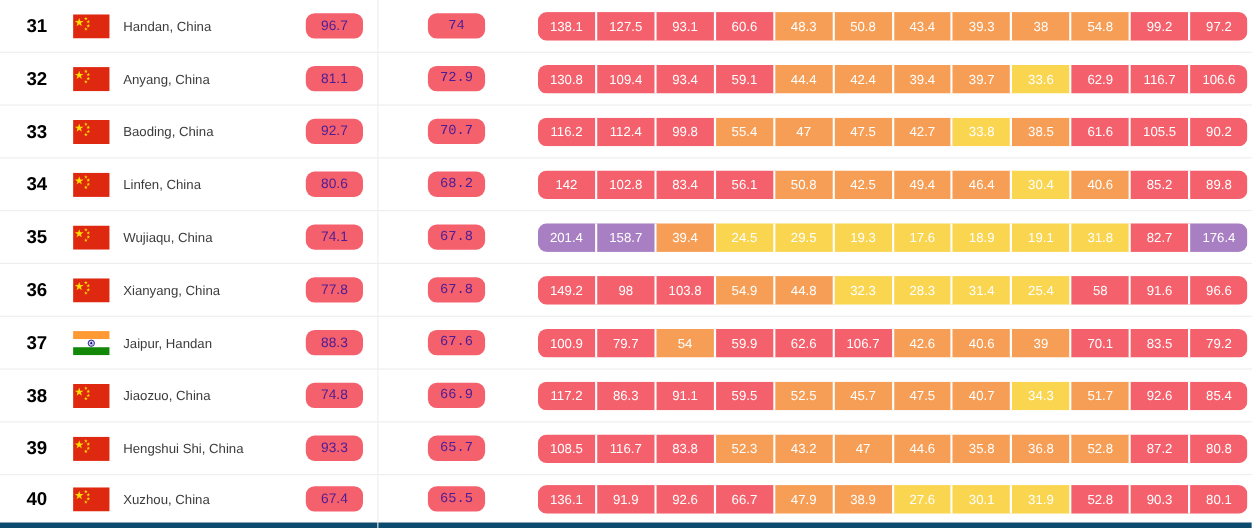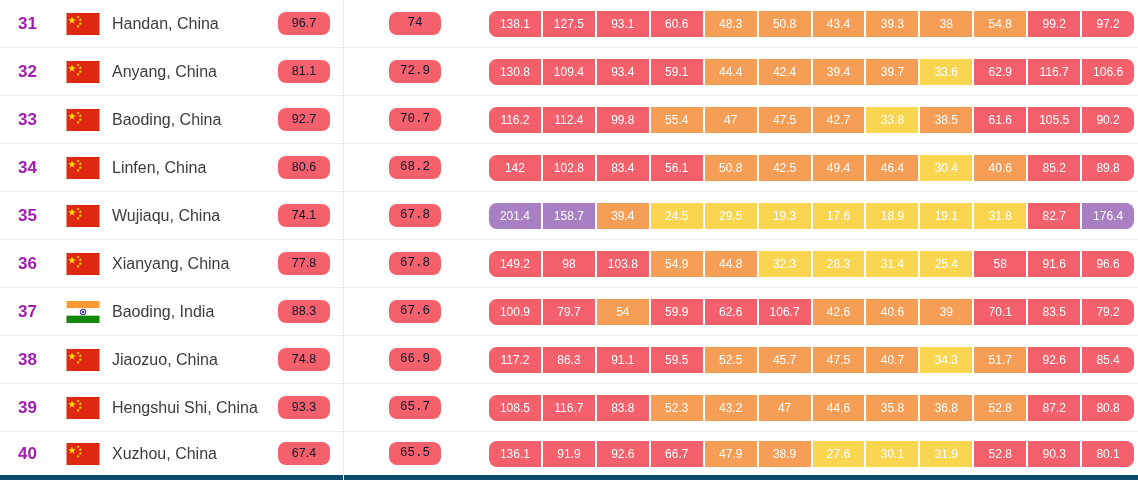"31" .cell-rank { color: #a21caf -> #000000; padding-left: 18px -> 24px }
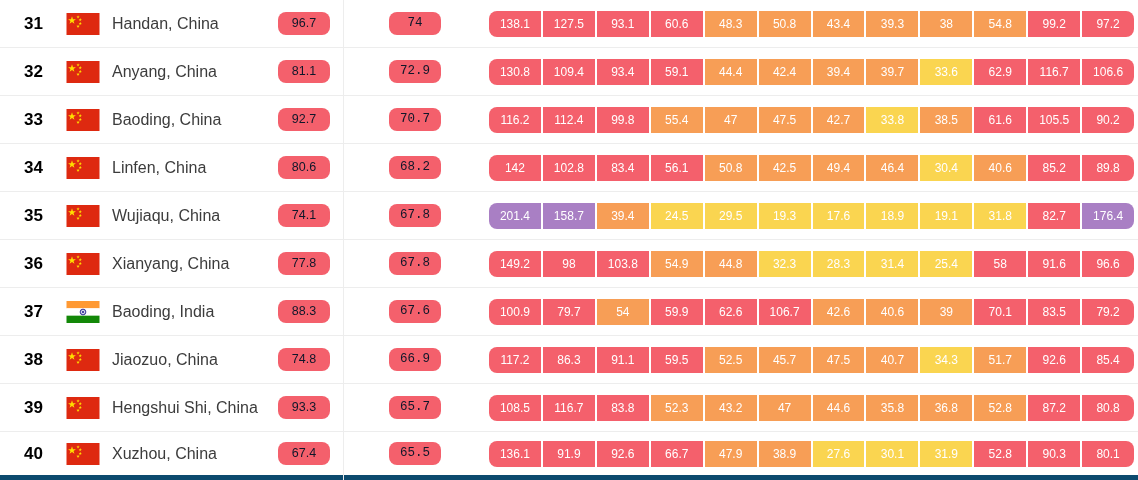"Handan, China" .cell-city { font-size: 16px -> 12px }
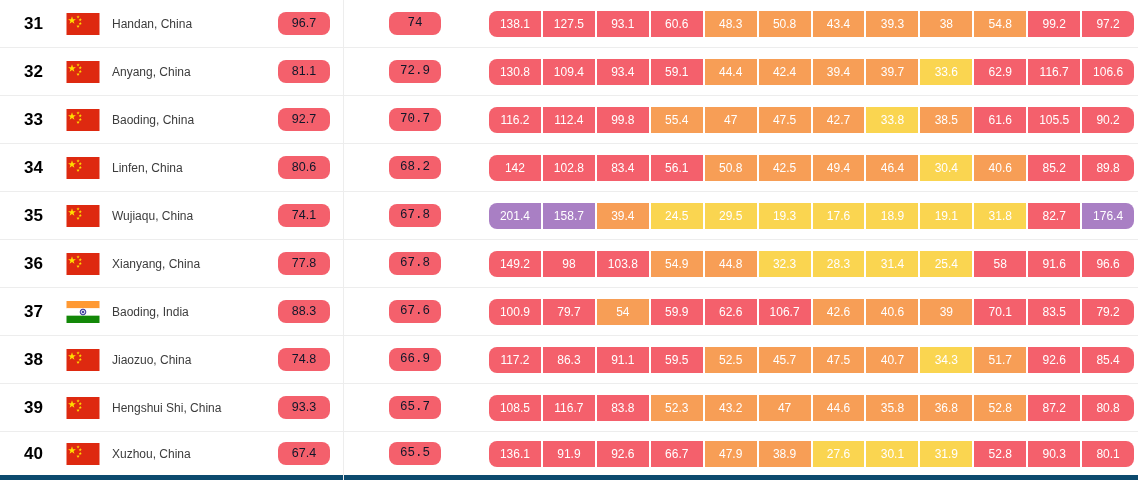"96.7" .pill { color: #0f172a -> #4c1d95 }
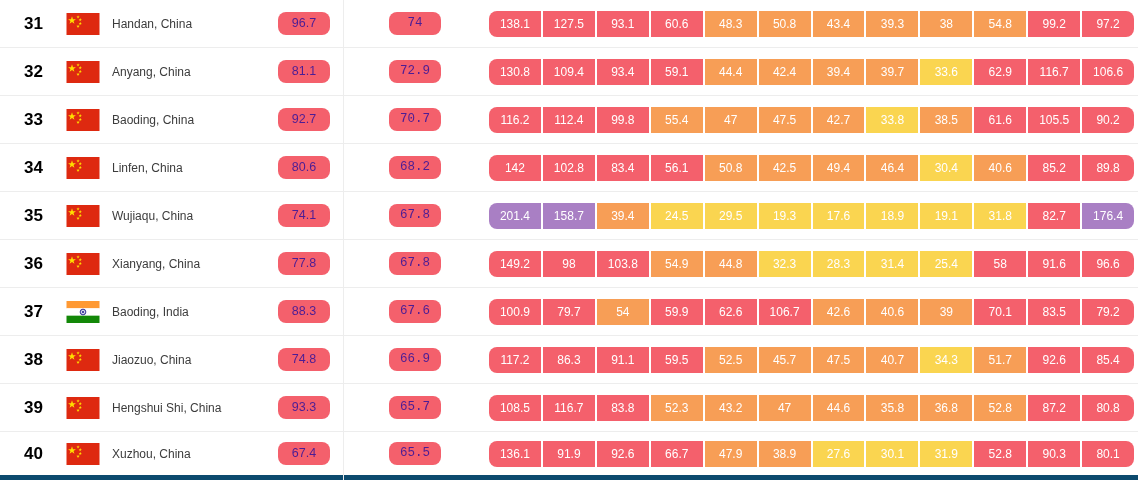"Baoding, India" div.cell-city { text: Baoding, India -> Jaipur, Handan }
